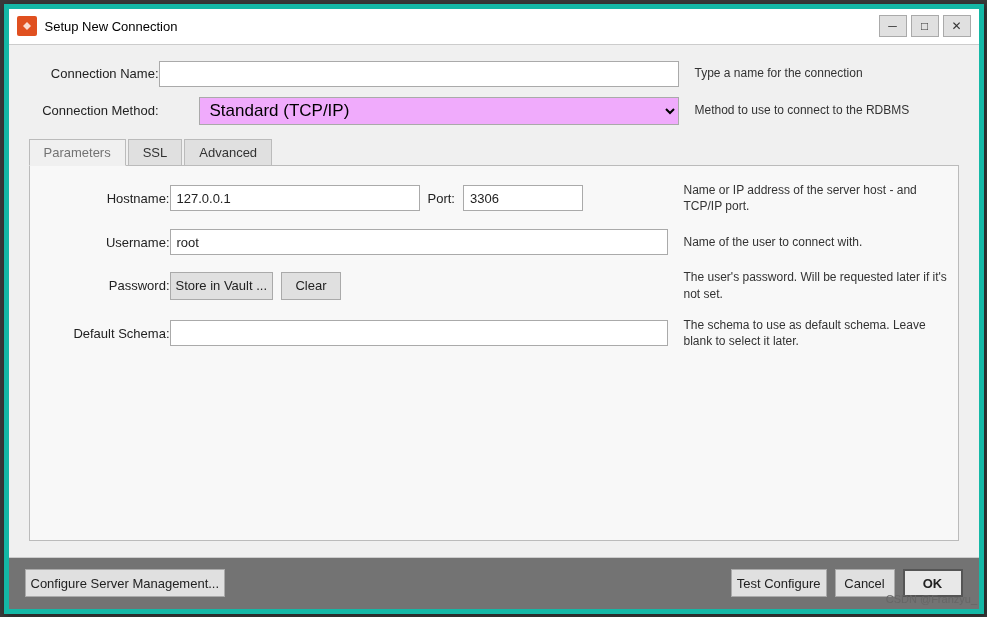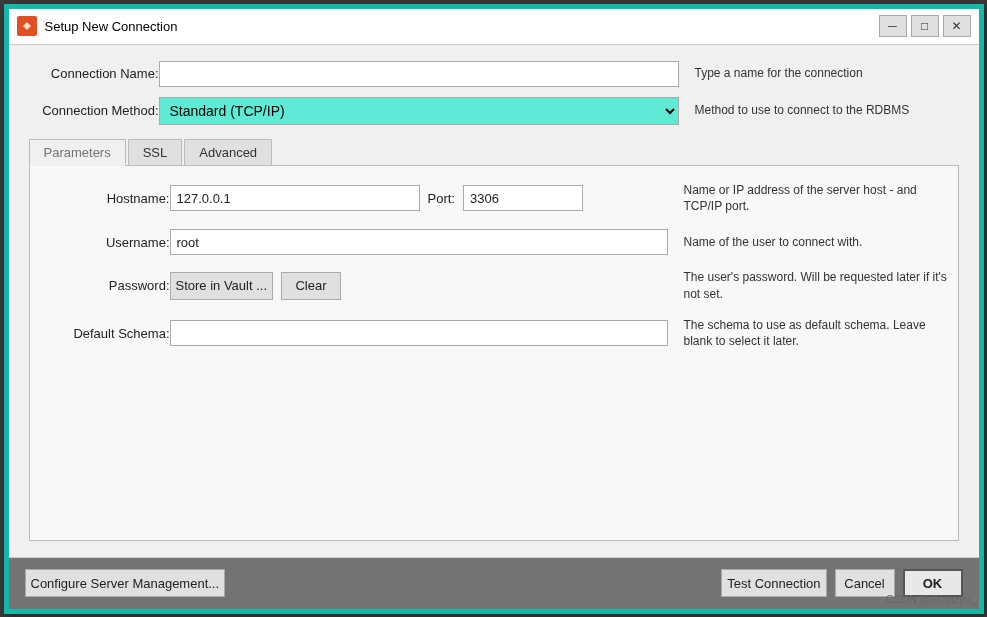"Standard (TCP/IP)" select { background: #5eead4 -> #f0abfc; font-size: 14px -> 17px; margin-left: none -> 40px }
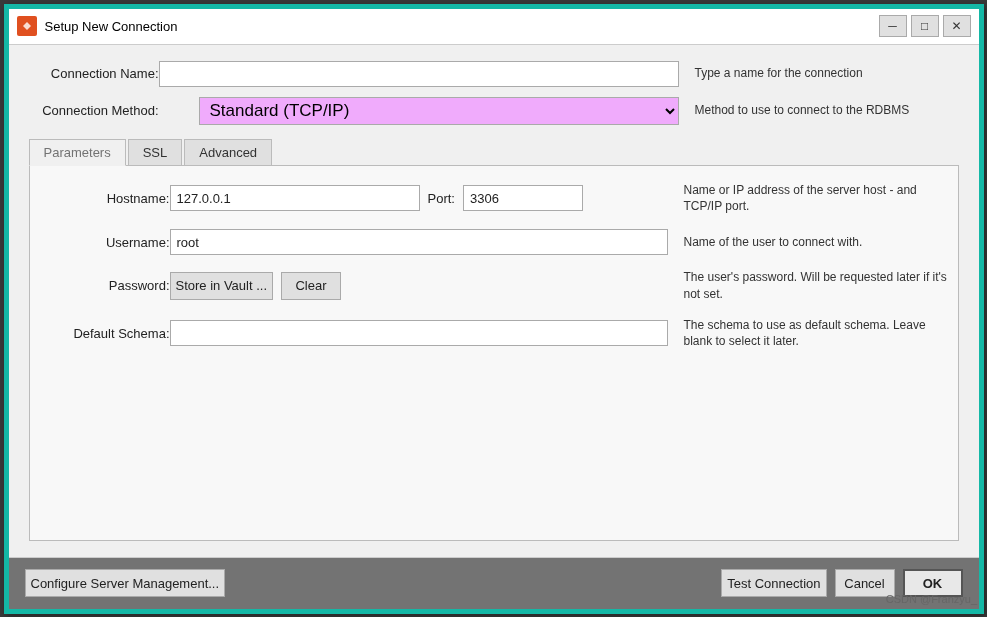"Test Connection" button.btn { text: Connection -> Configure }
